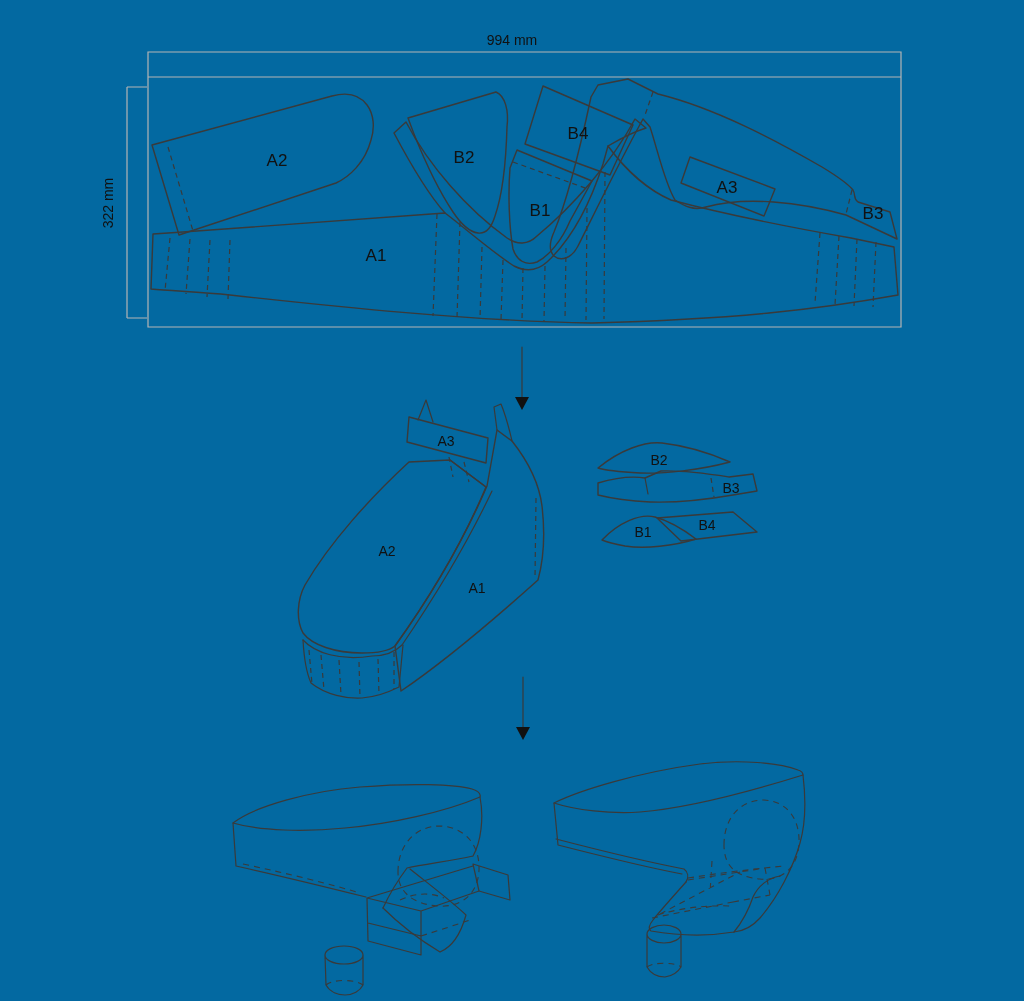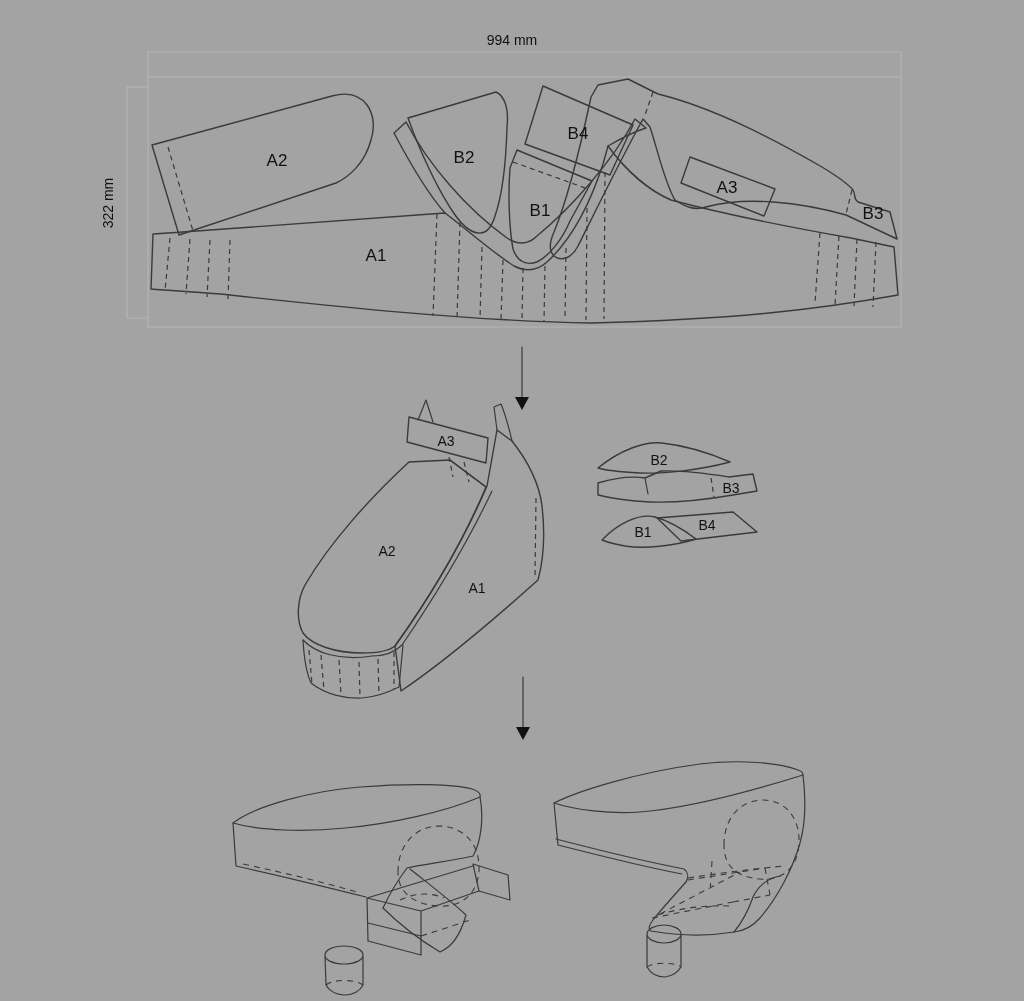"994 mm" .stage { background: #a3a3a3 -> #0369a1 }
